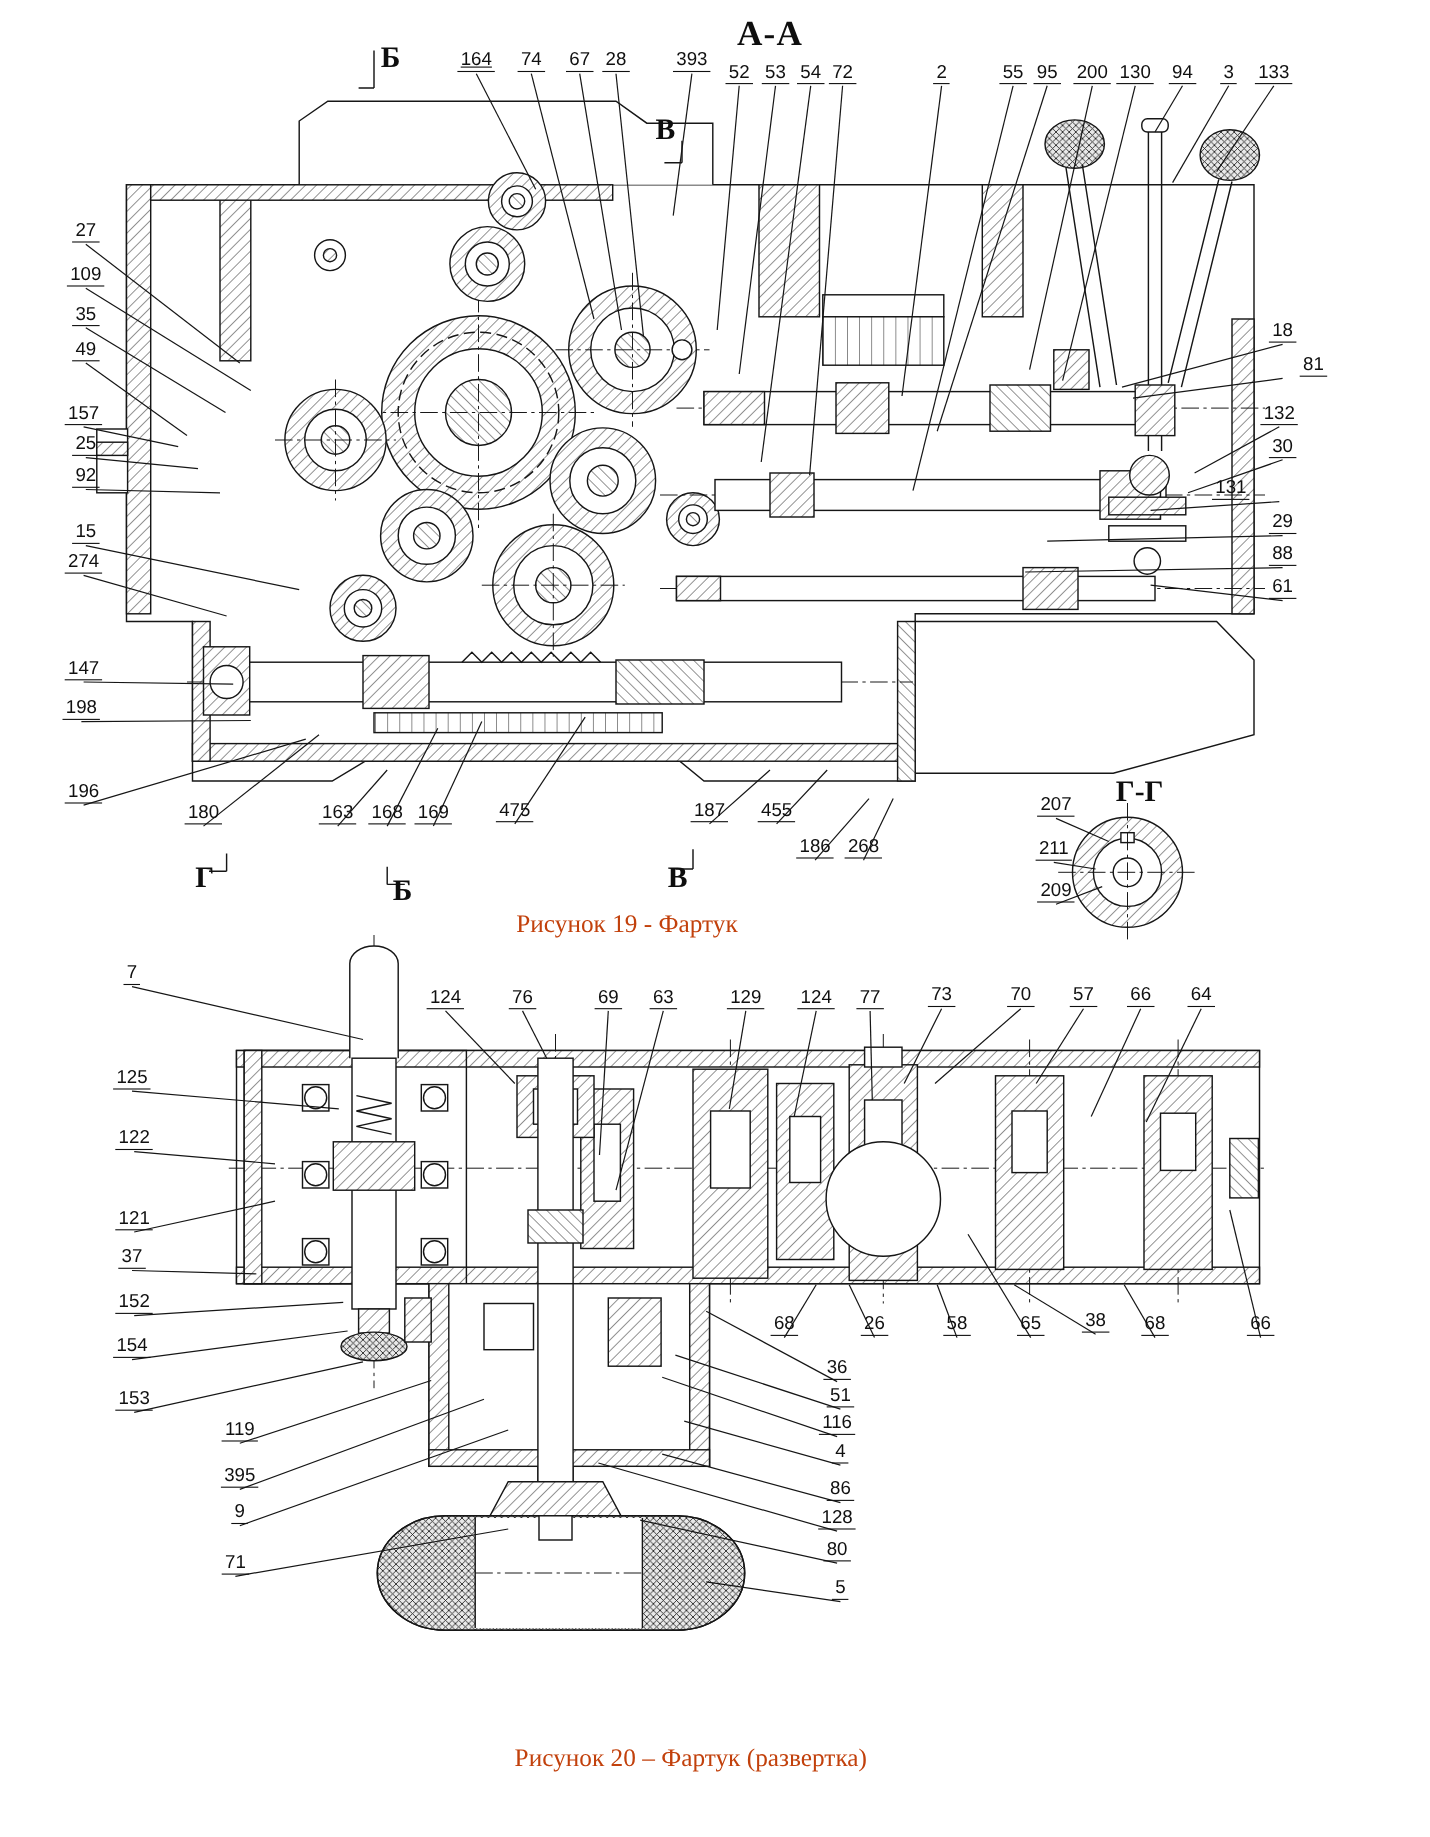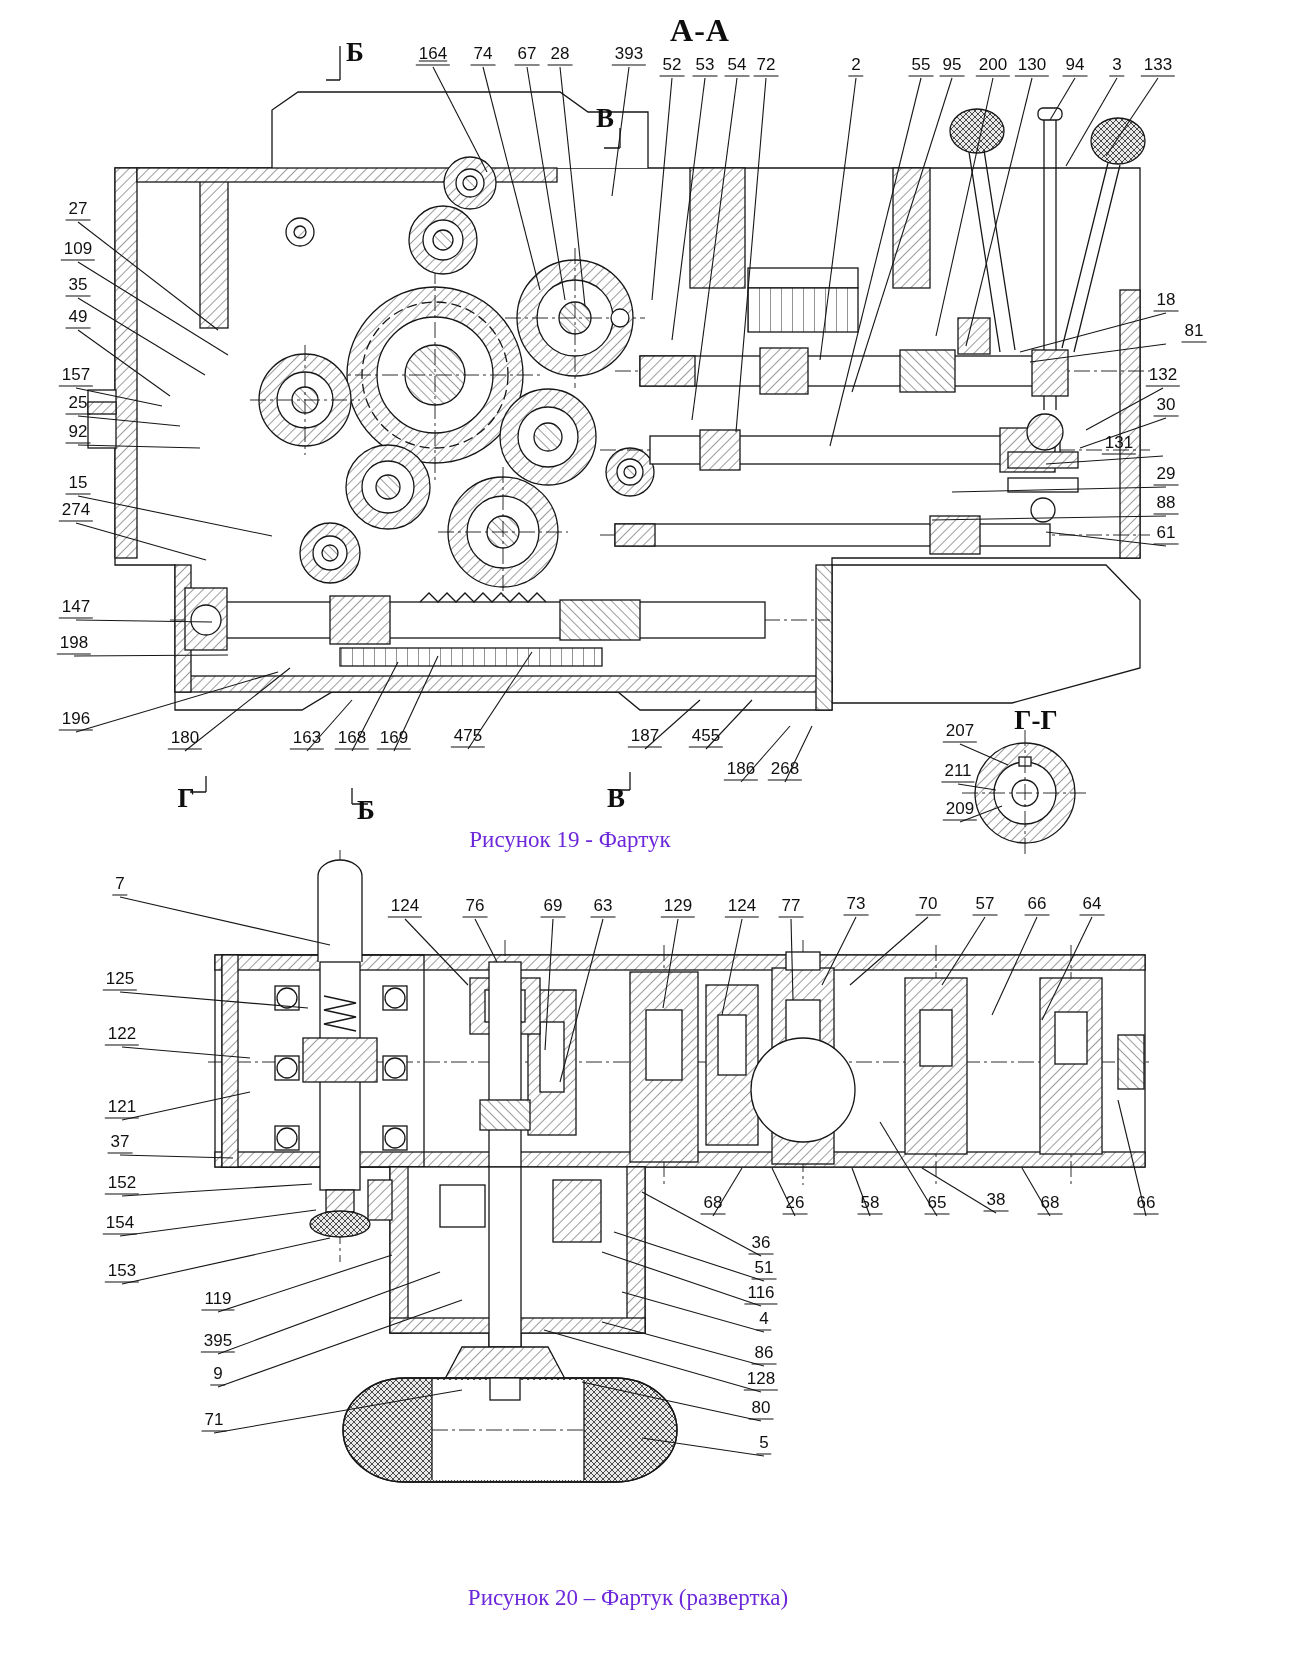"Рисунок 19 - Фартук" .caption { color: #6d28d9 -> #c2410c }
